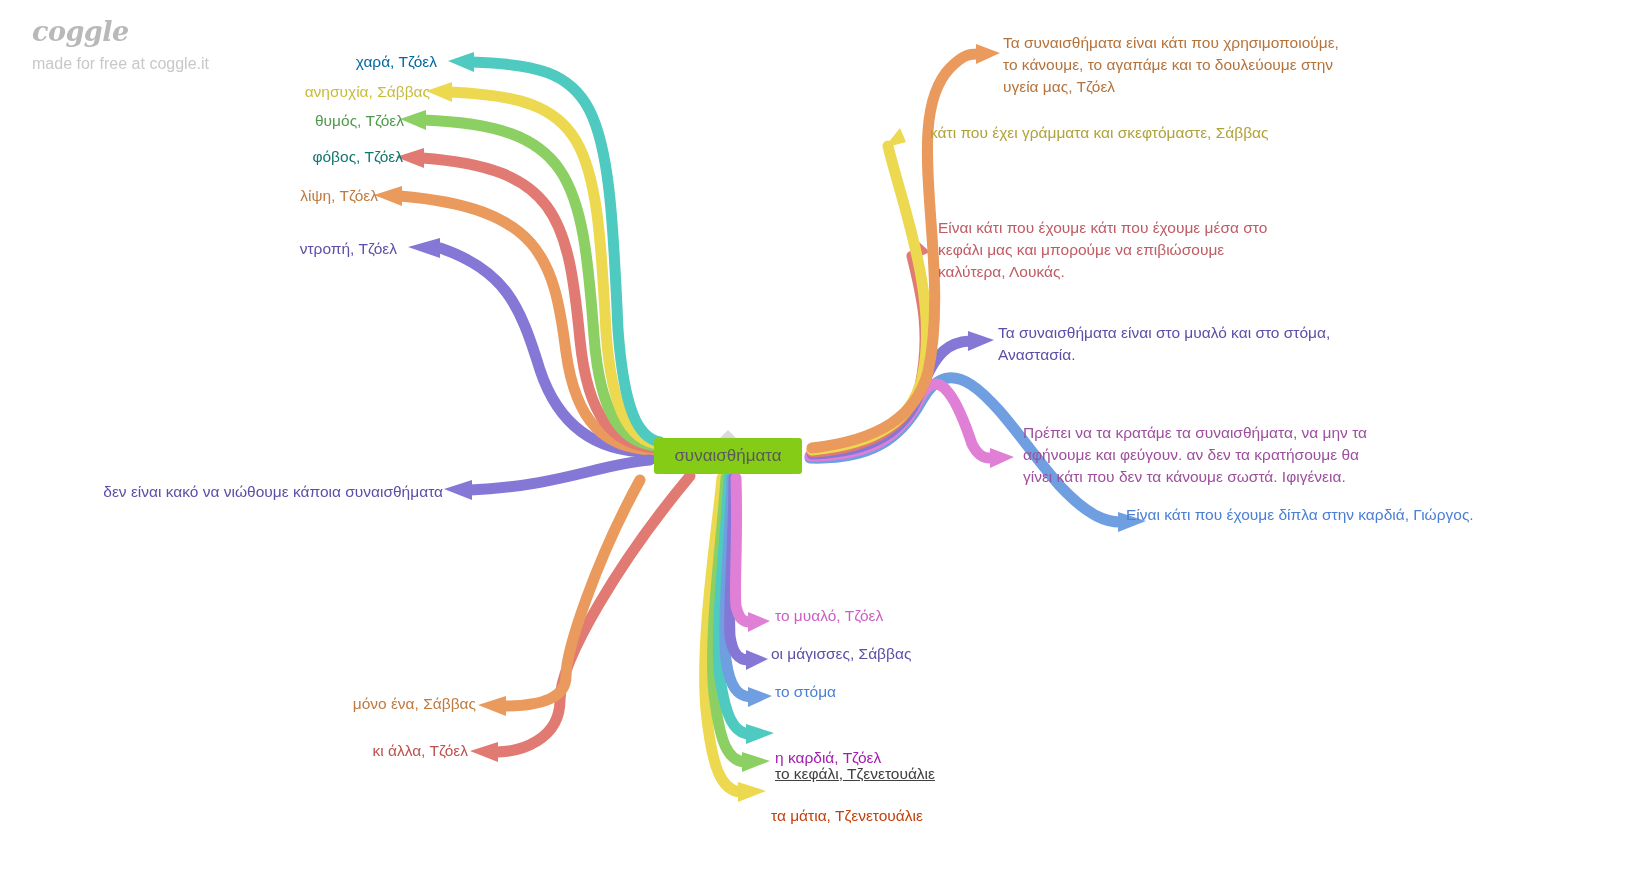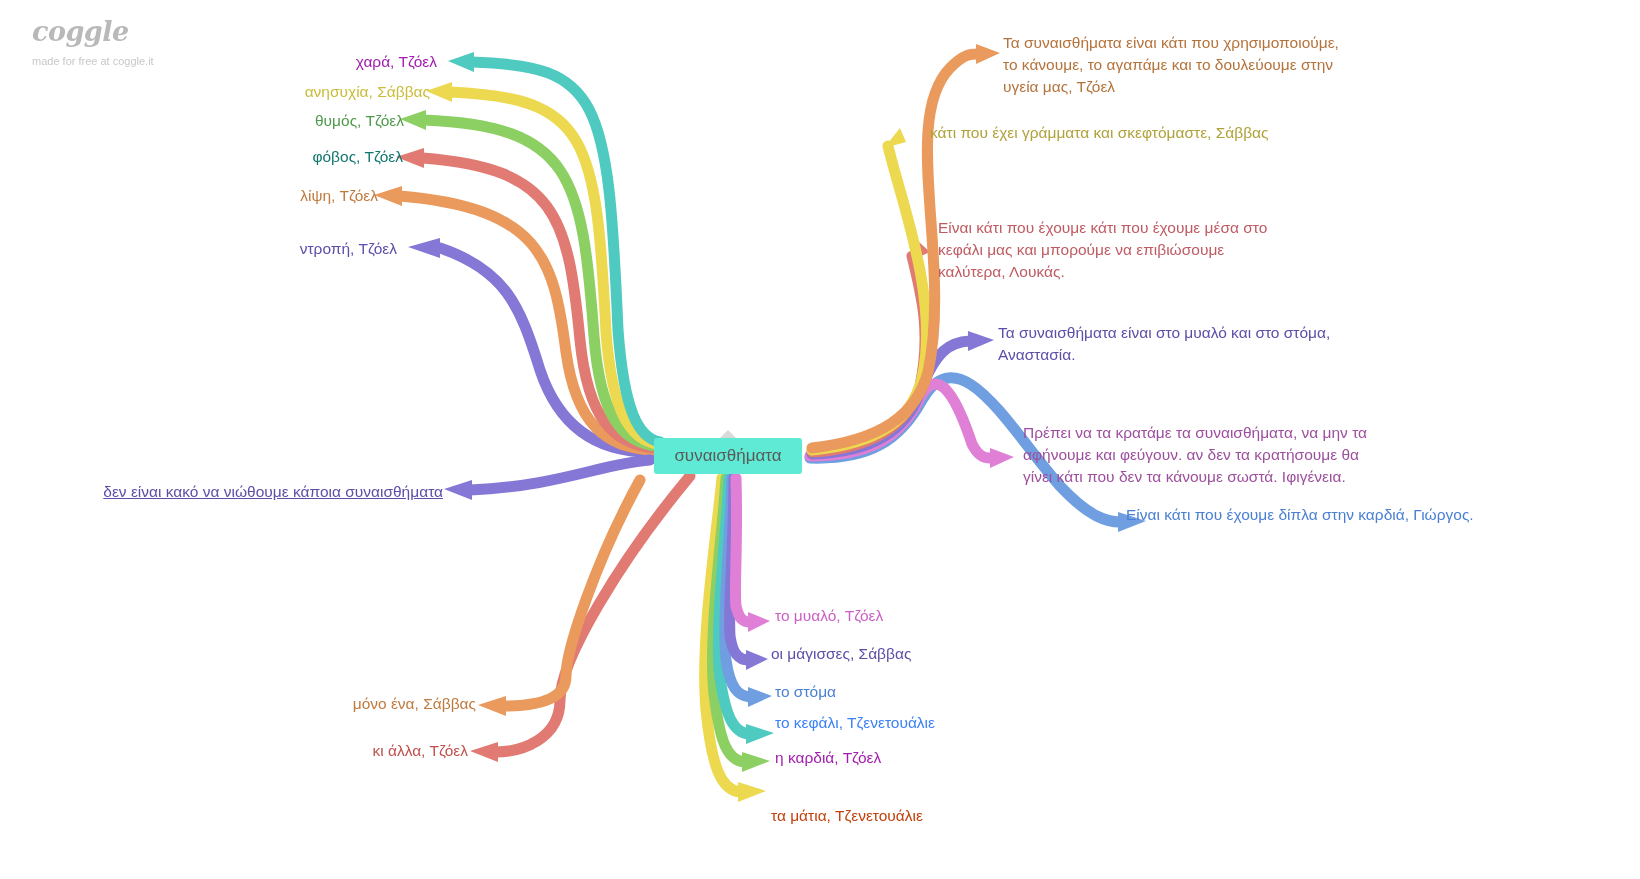"made for free at coggle.it" .brand-sub { font-size: 11px -> 16px }
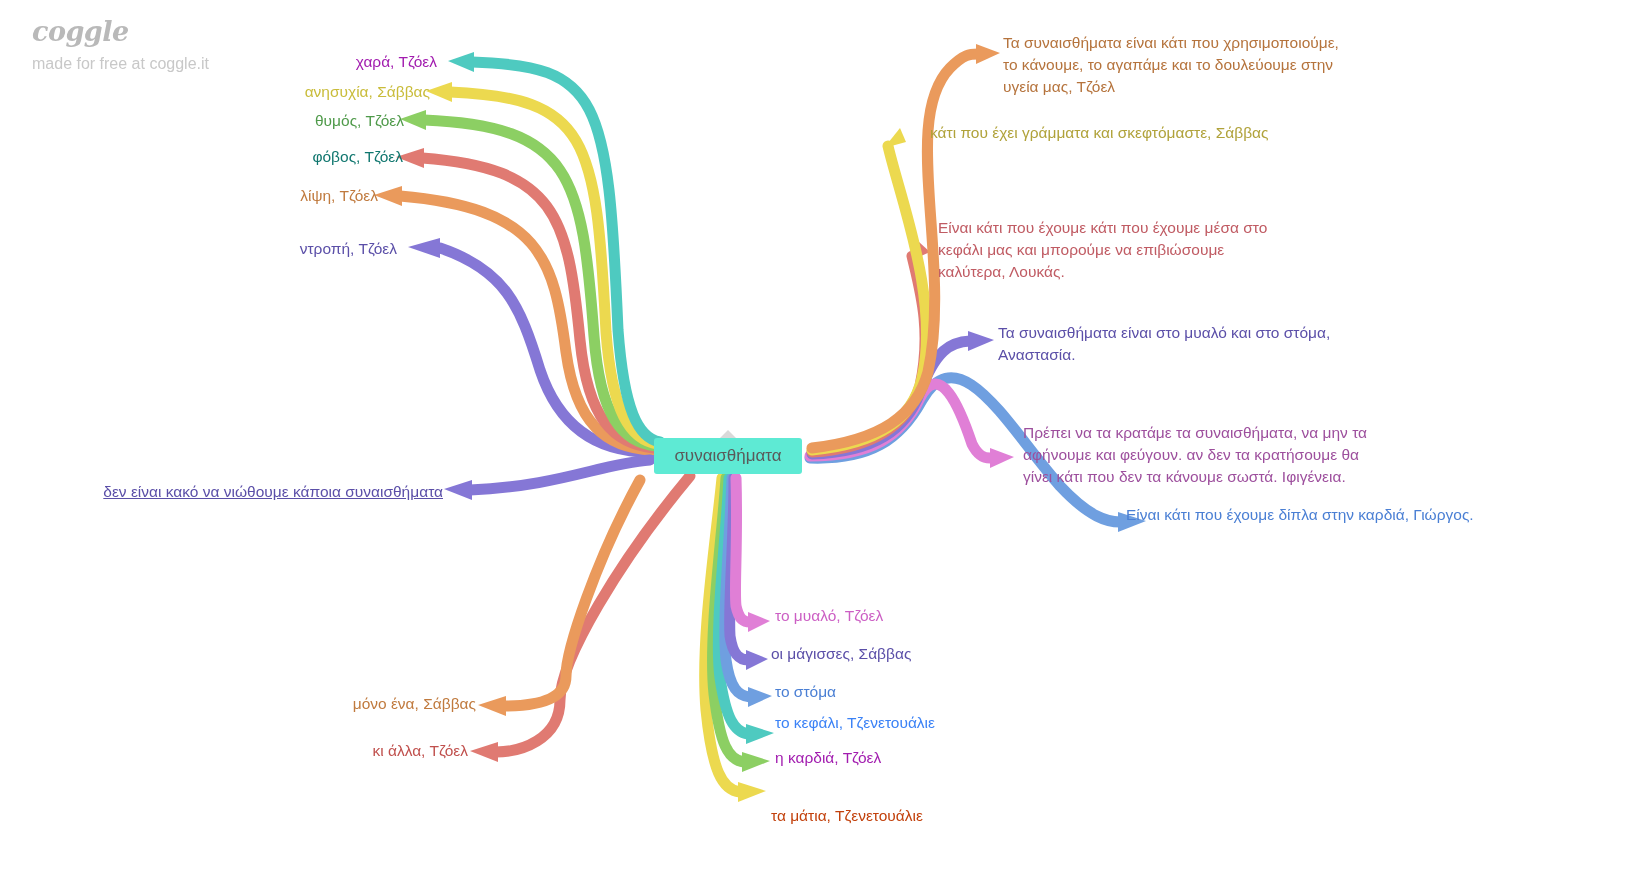"χαρά, Τζόελ" div.node { color: #a21caf -> #0369a1 }
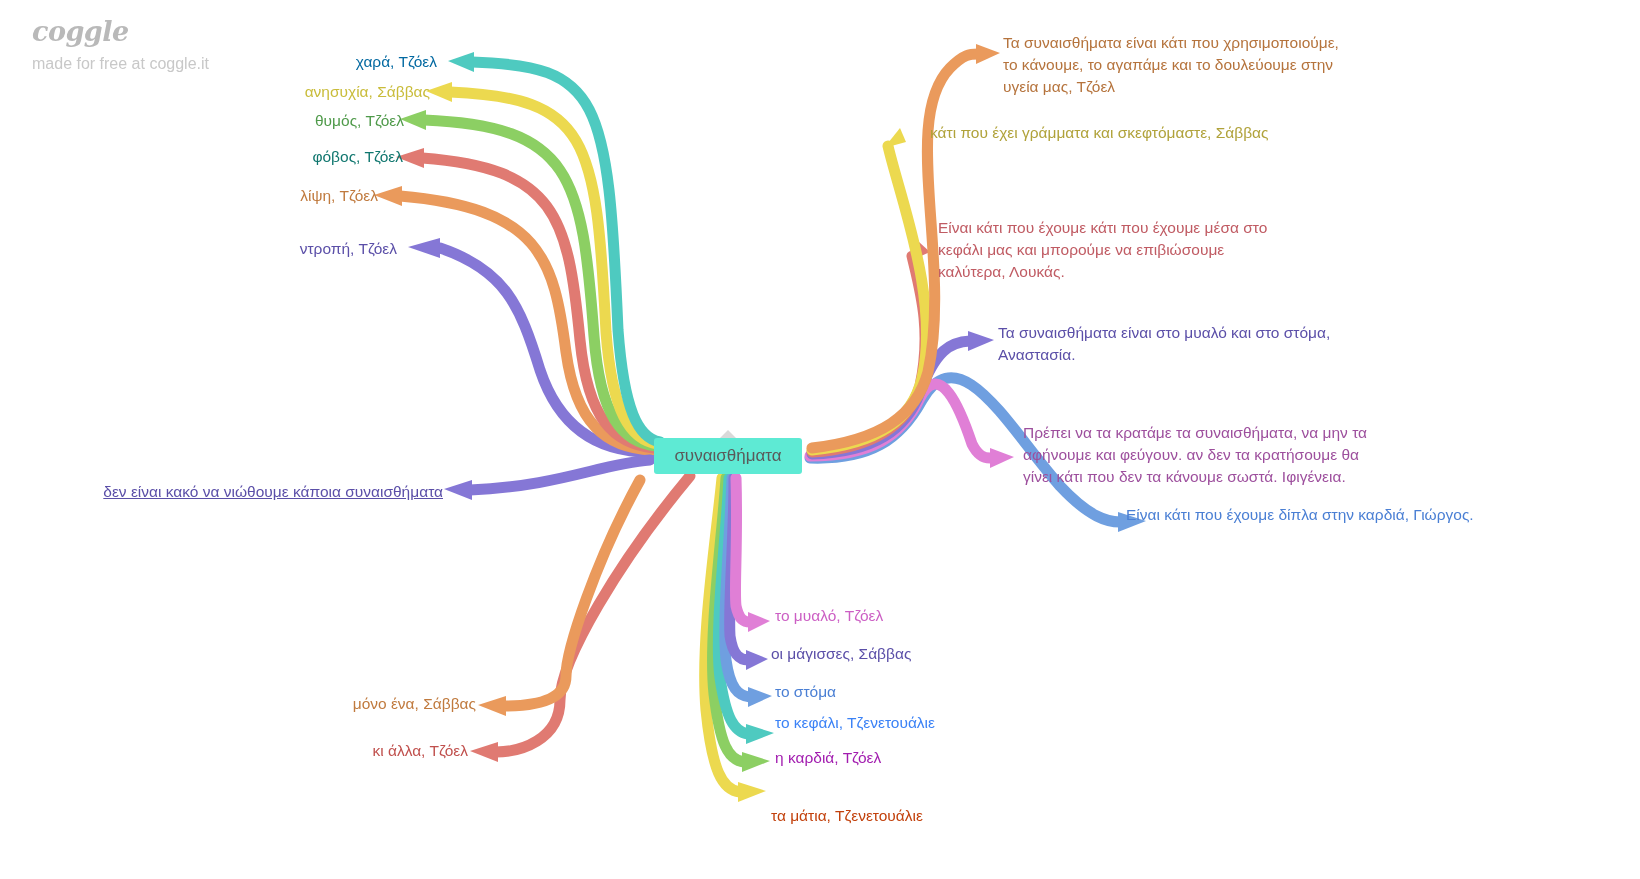"συναισθήματα" .central { background: #5eead4 -> #84cc16 }
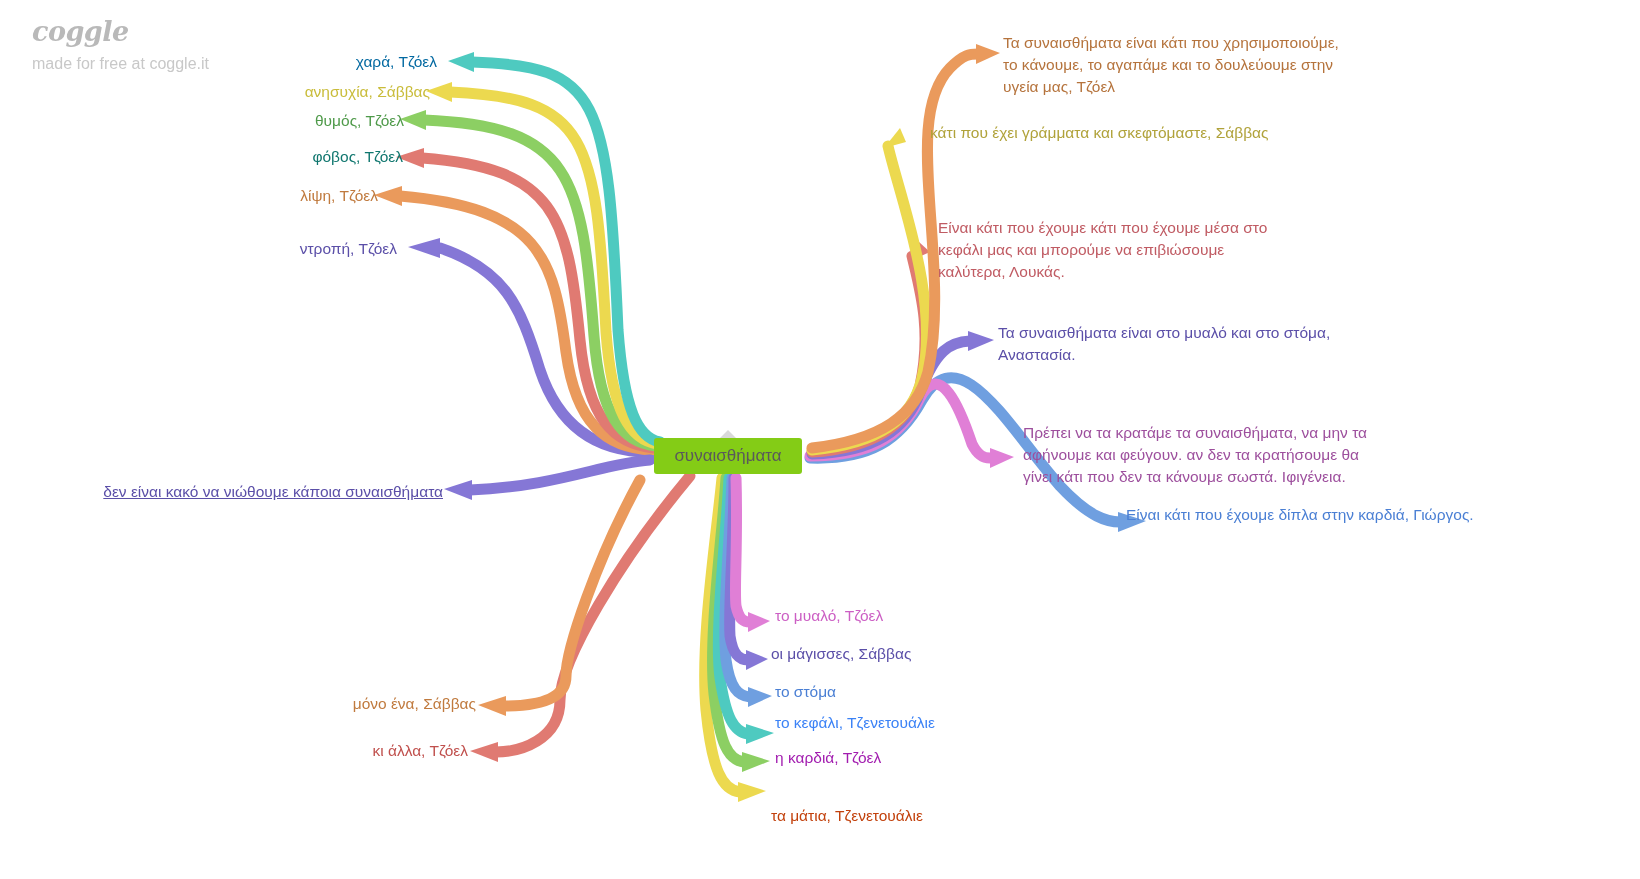"δεν είναι κακό να νιώθουμε" div.node { text-decoration: underline -> none }
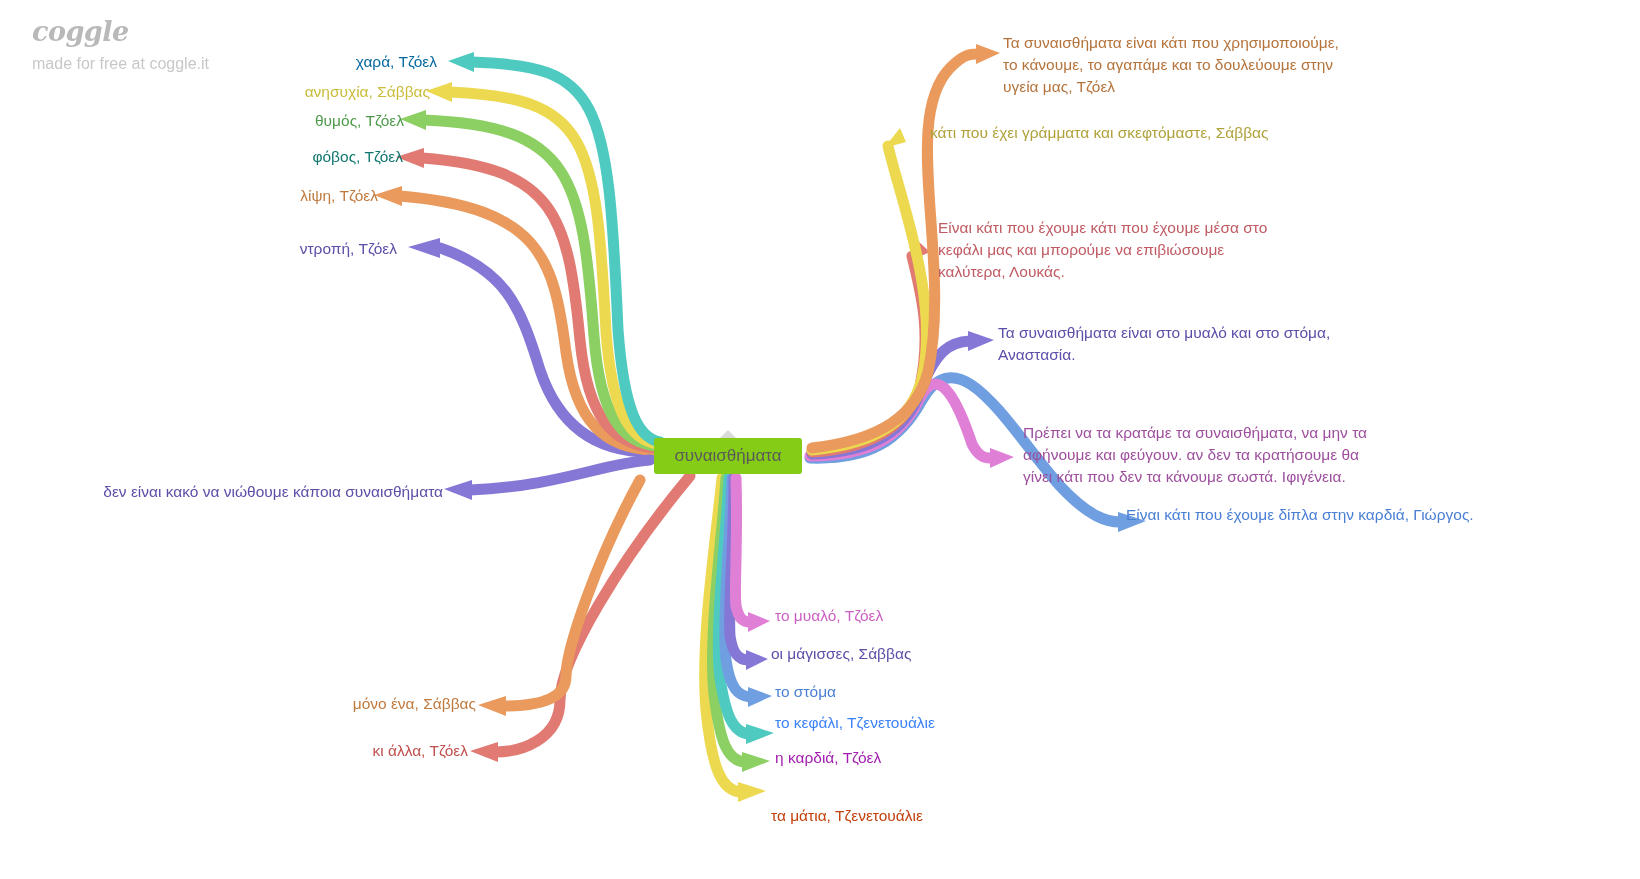"το κεφάλι, Τζενετουάλιε" div.node { color: #3b82f6 -> #404040; text-decoration: none -> underline; top: 712px -> 763px }
